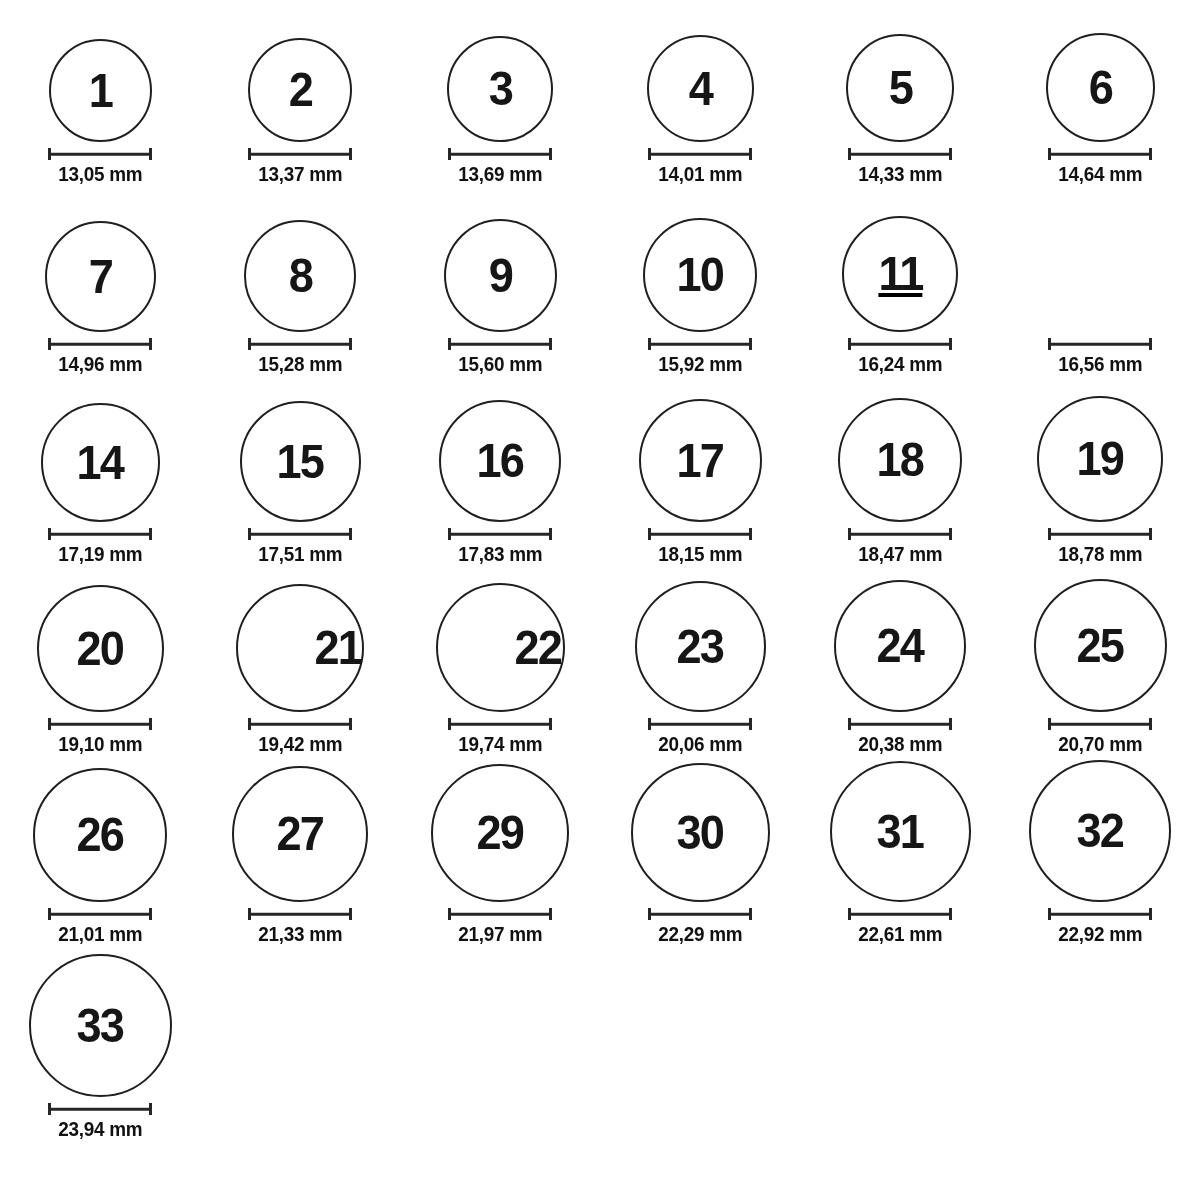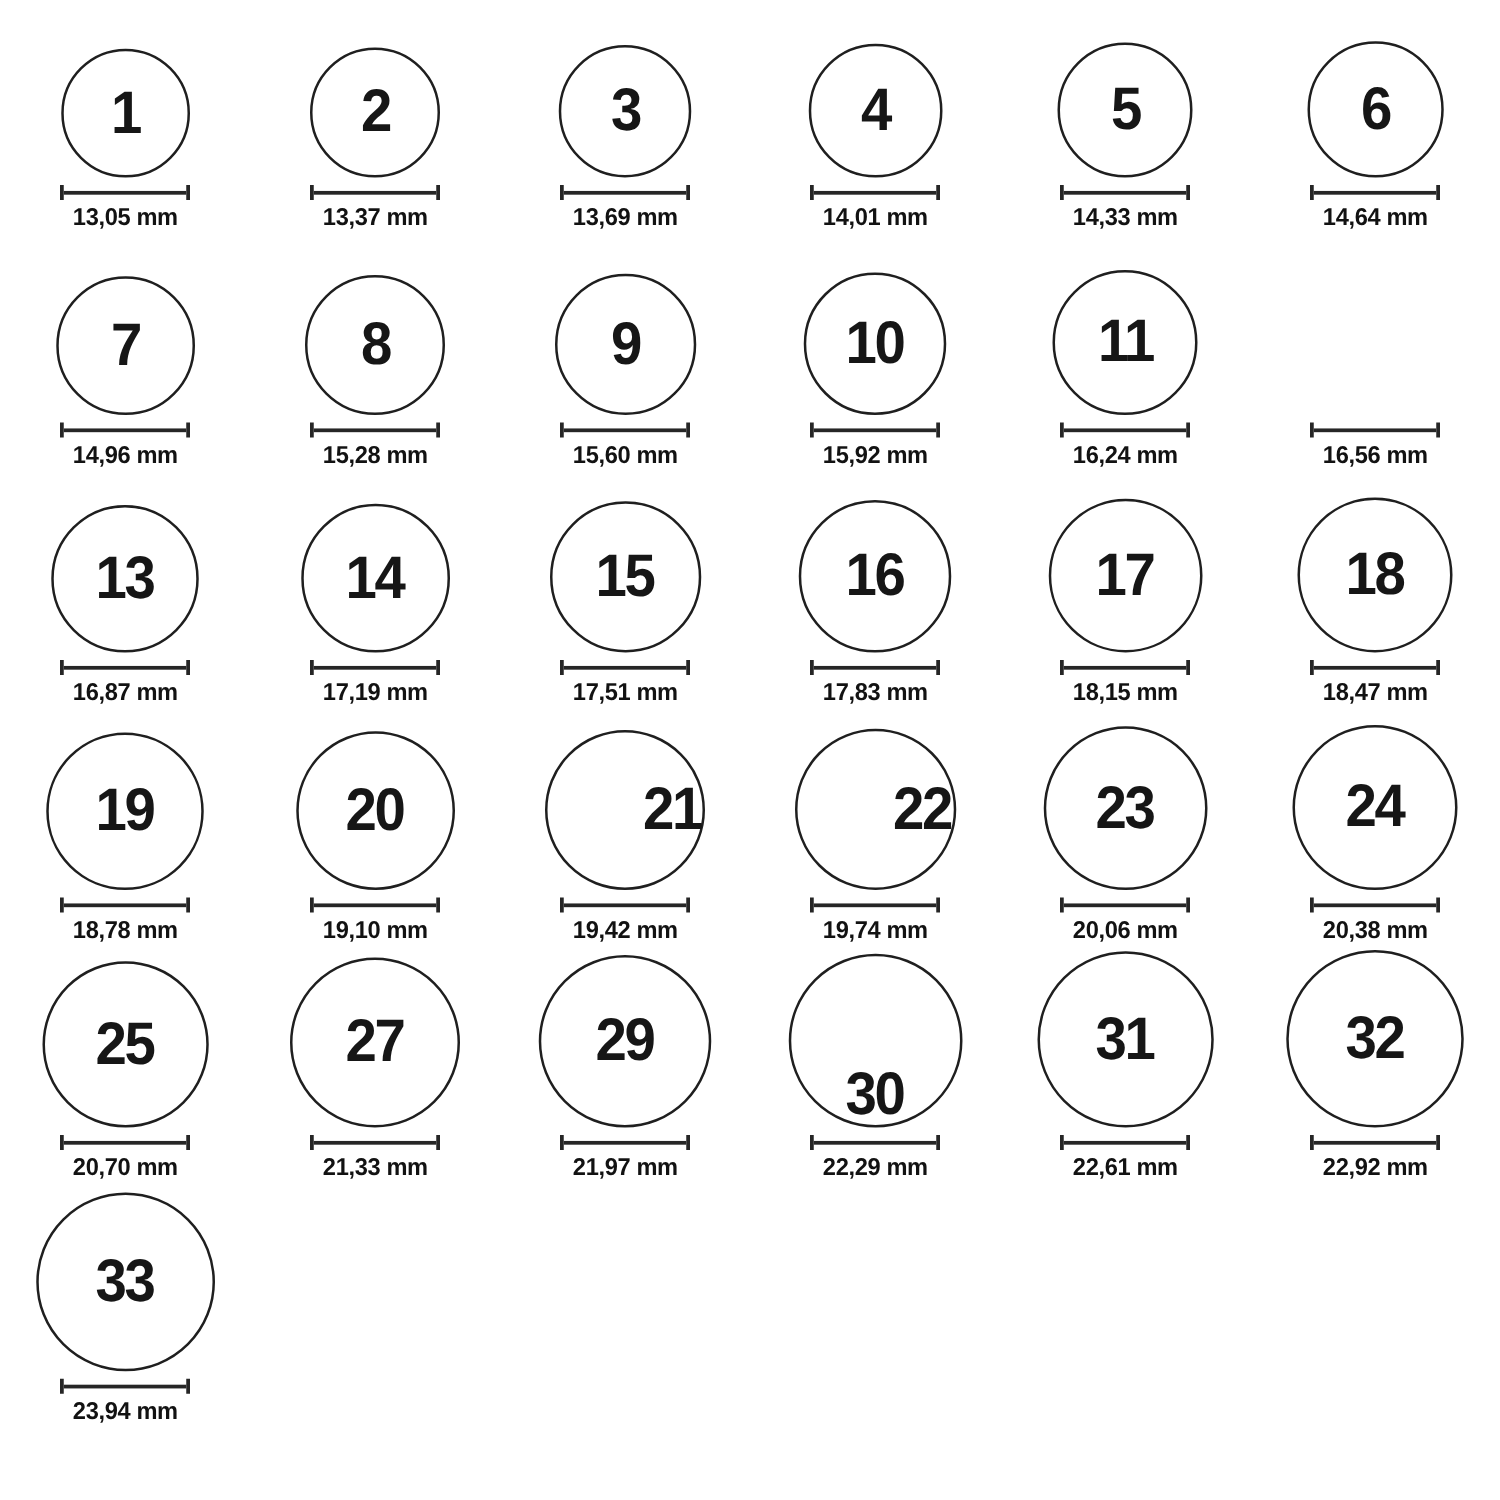"11" div.circle { text-decoration: none -> underline }
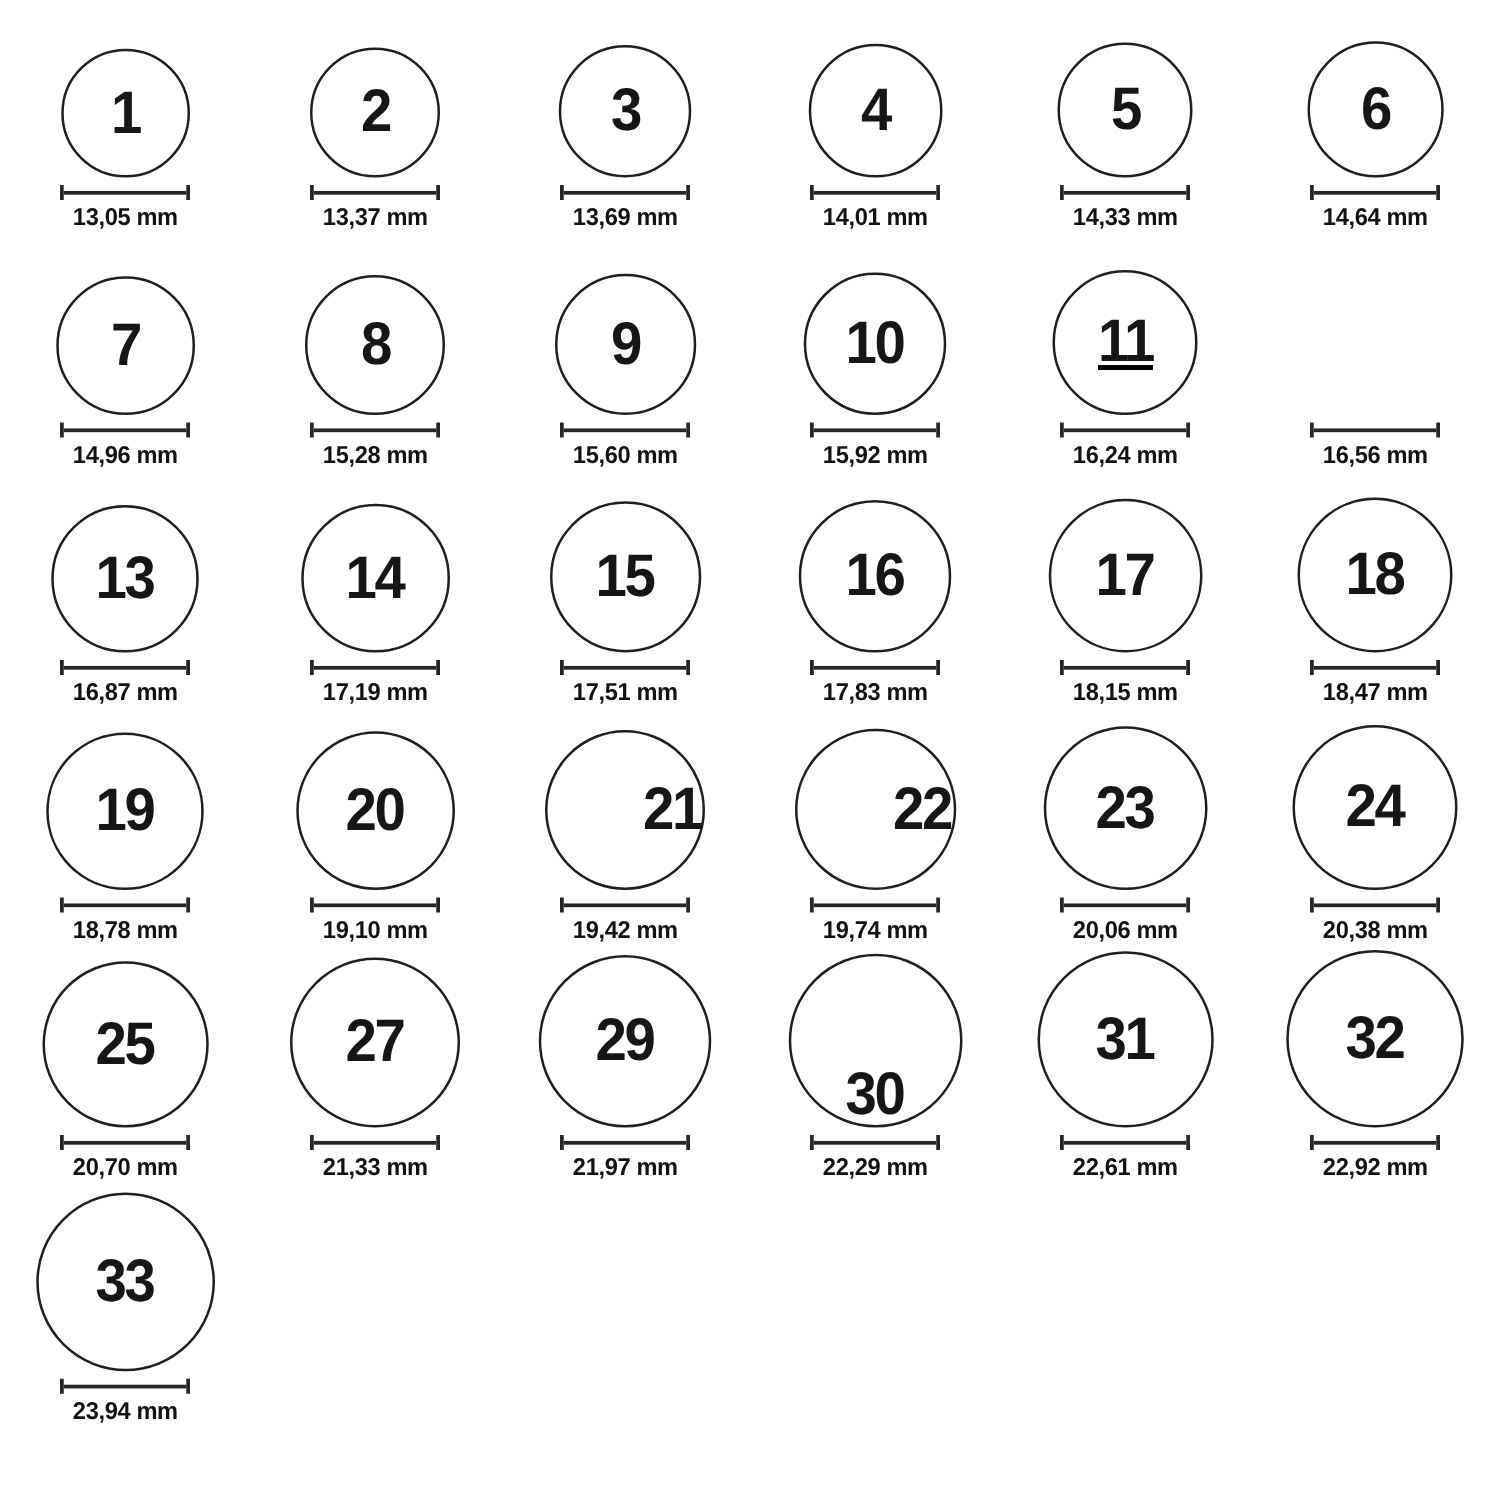"13" div.cell { html: <div> <div> <span>13</span> </div> <div> <span></span> </div> <div>16,87 mm</div> </div> -> none }
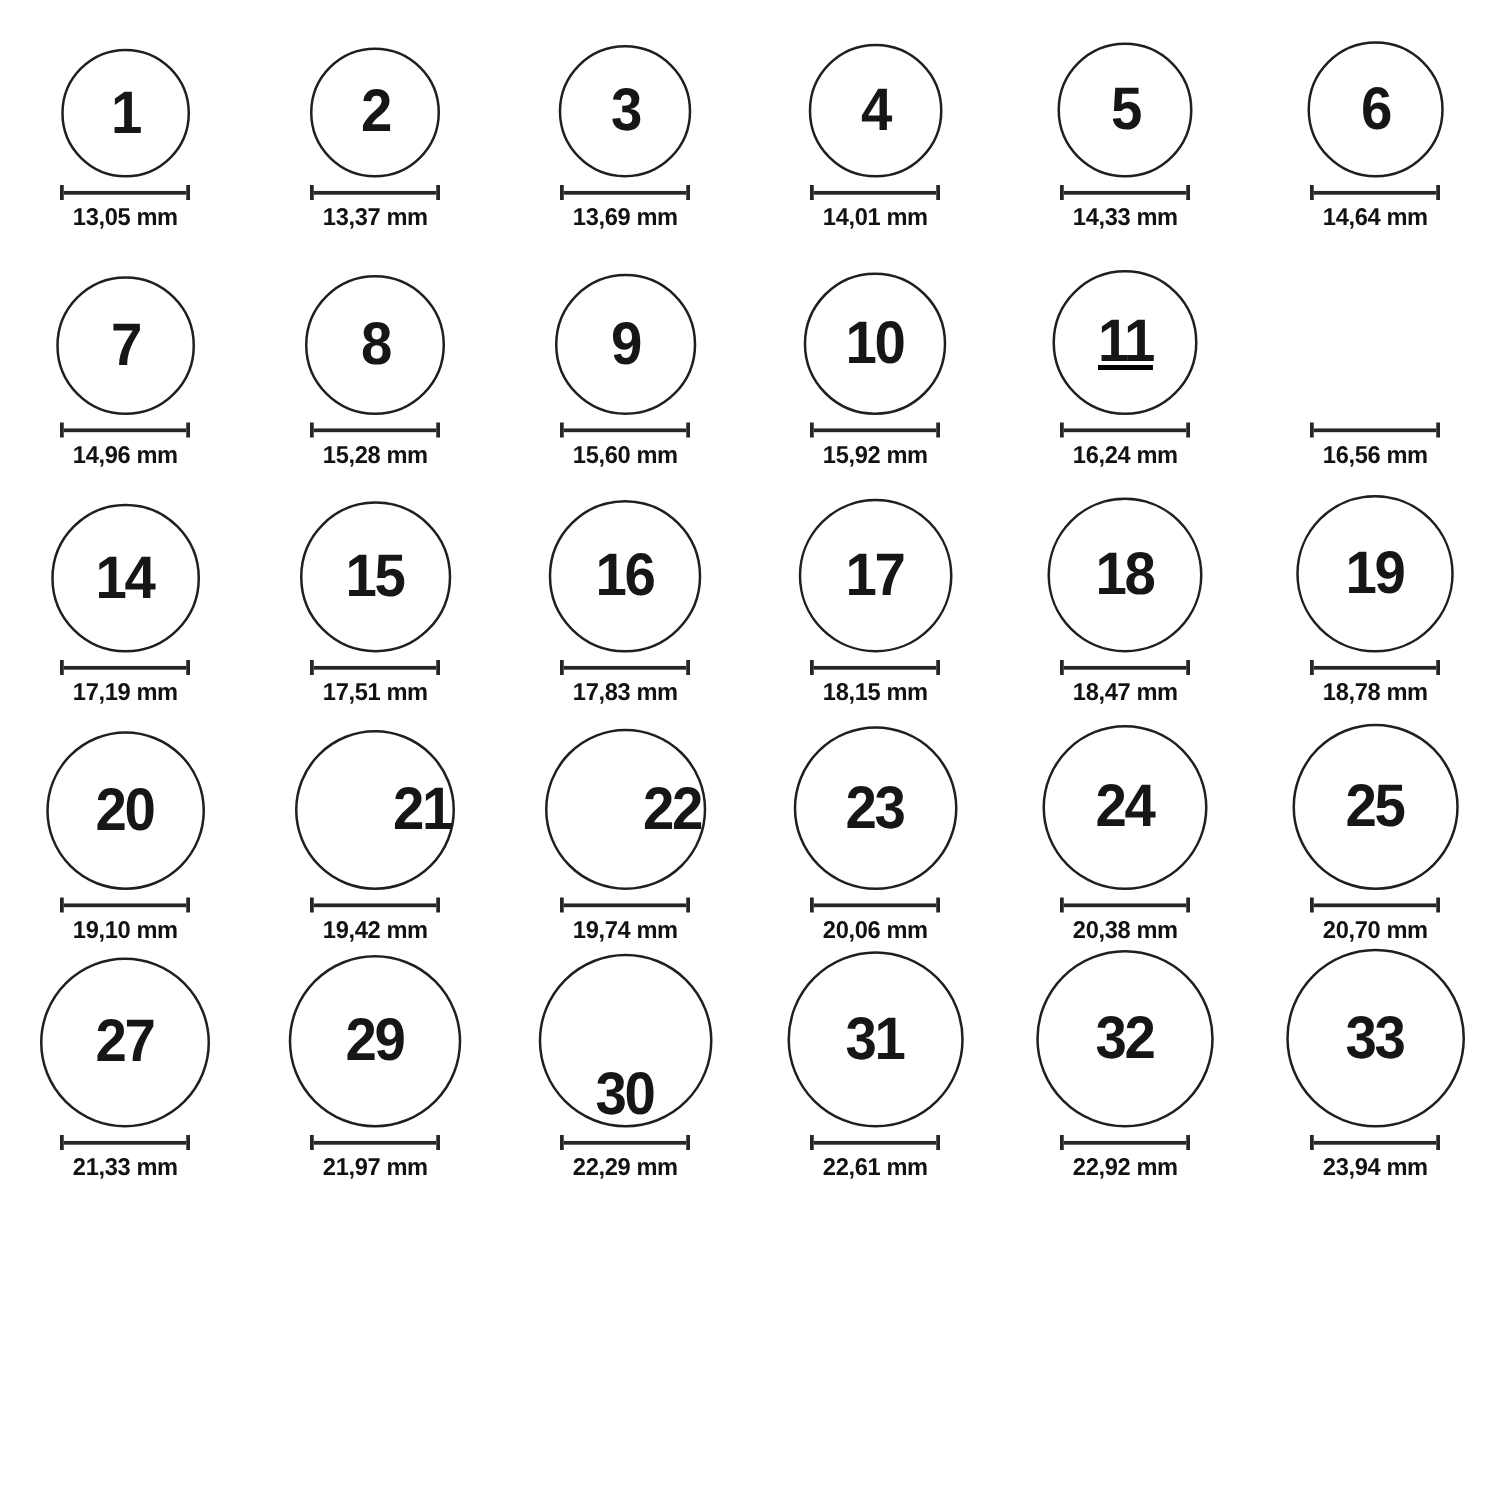"26" div.cell { html: none -> <div> <div> <span>26</span> </div> <div> <span></span> </div> <div>21,01 mm</div> </div> }
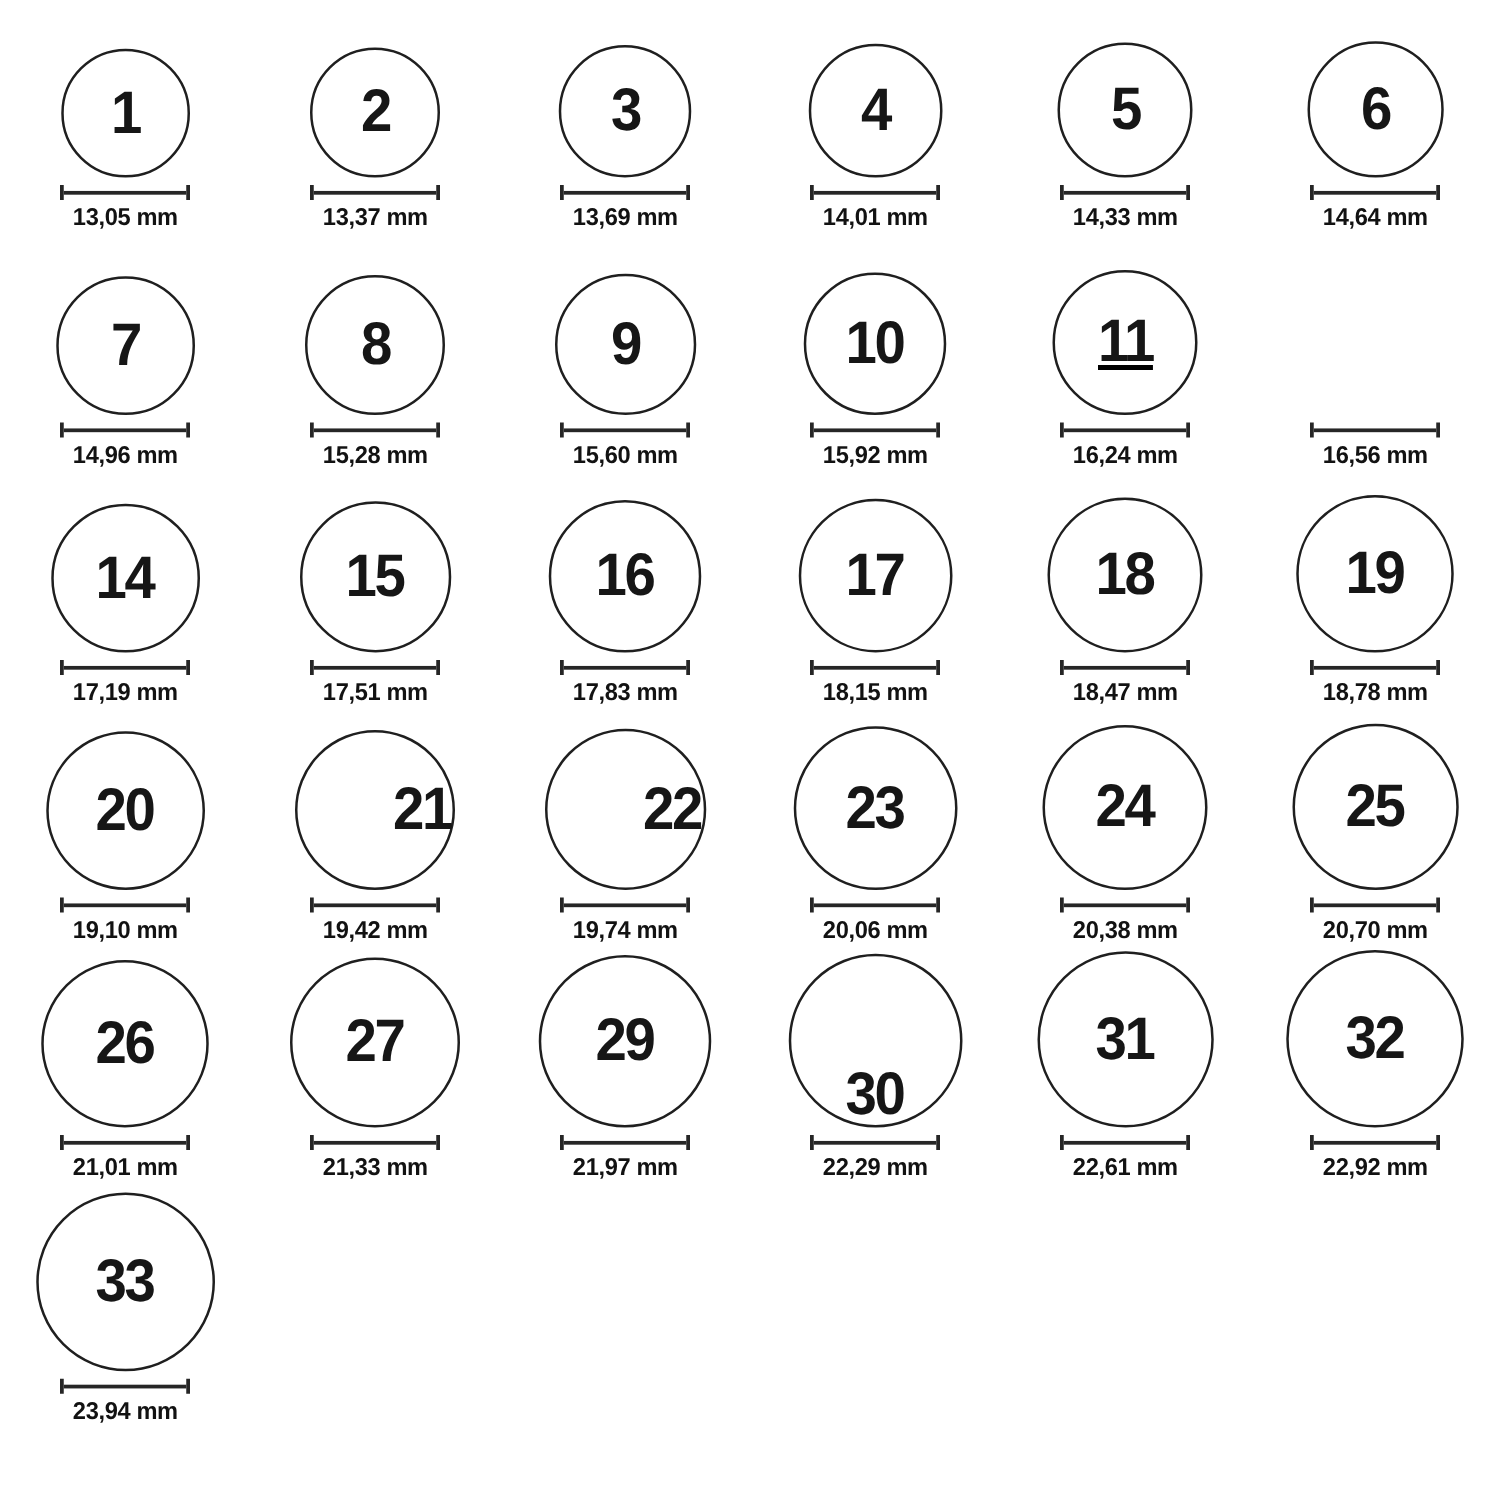"30" div.circle { align-items: flex-end -> none }
